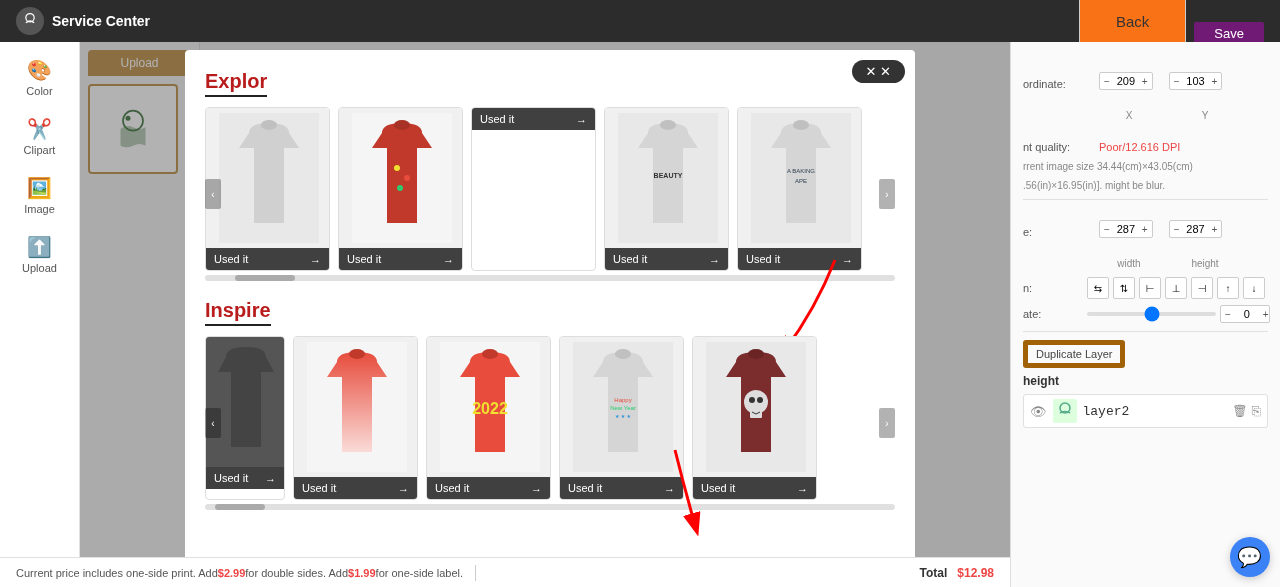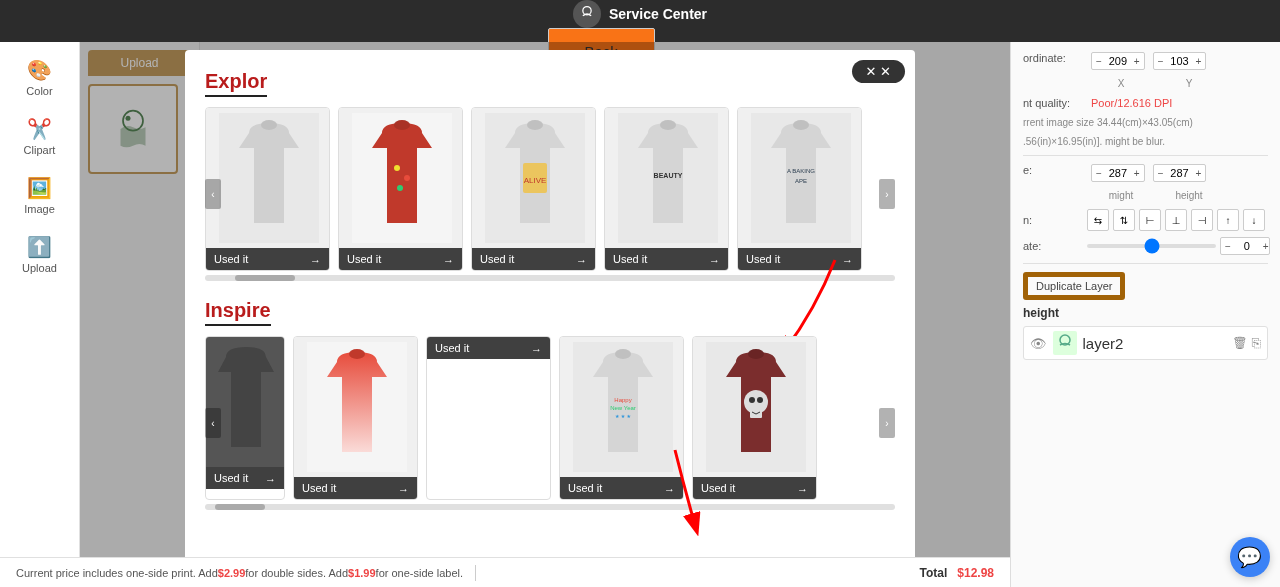"Service Center" .top-bar { flex-direction: column -> none }
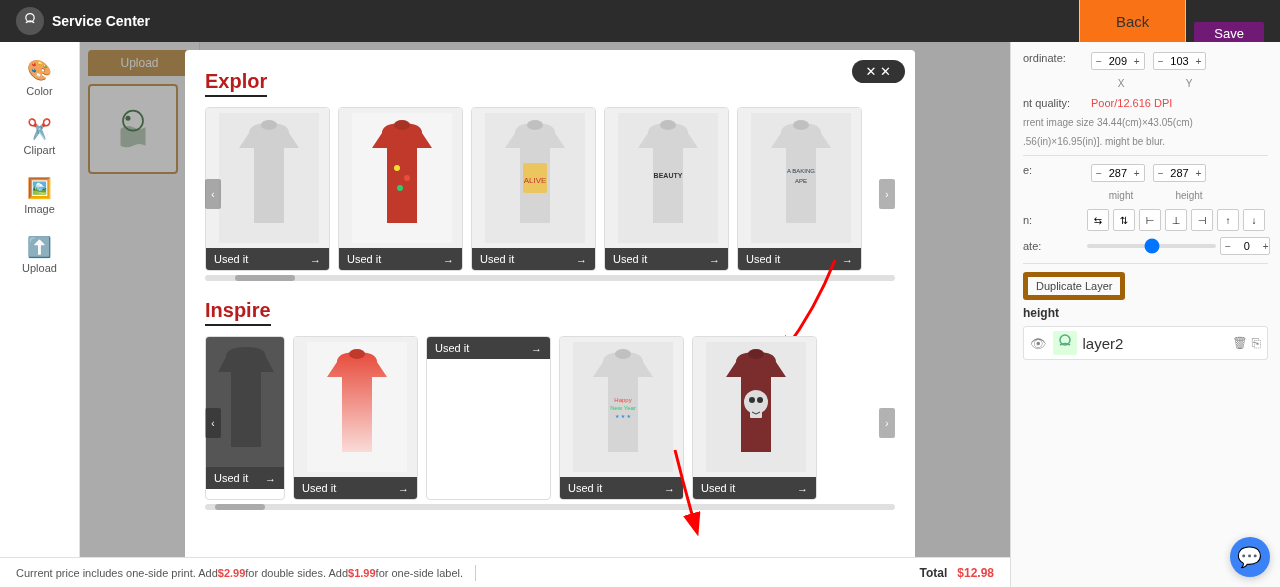"ordinate:" .right-panel-row { align-items: flex-start -> flex-end; gap: 8px -> 16px; margin-top: none -> 20px }
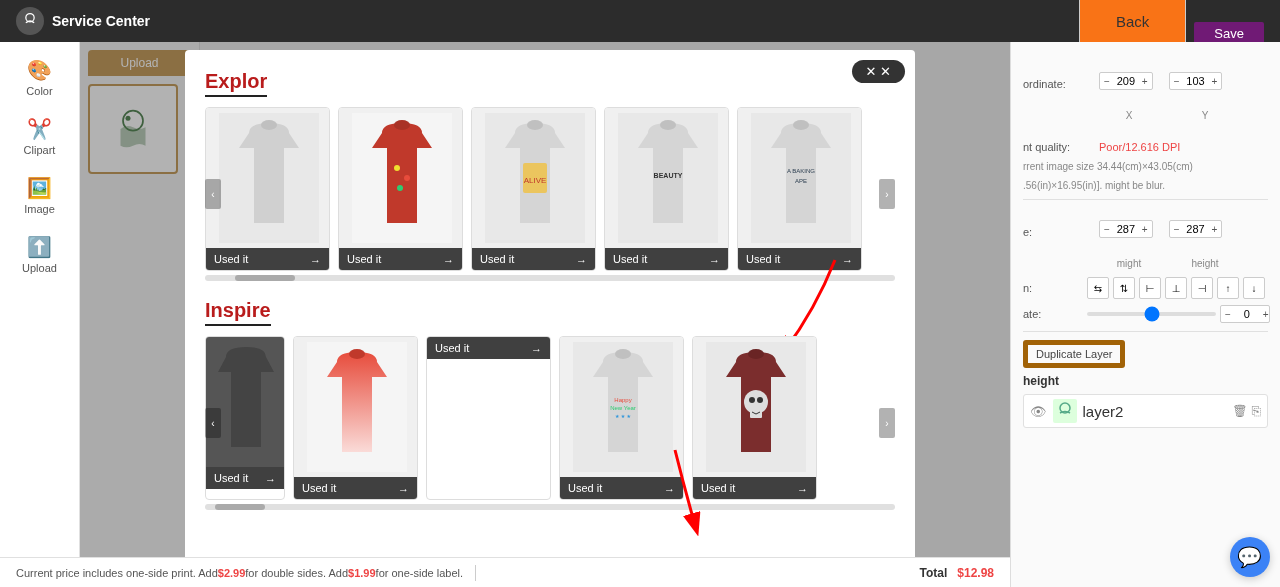"ALIVE" div.card-img { html: <div> <svg> <rect></rect> <path></path> <ellipse></ellipse> <rect></rect> <text>ALIVE</text> </svg> </div> -> none }
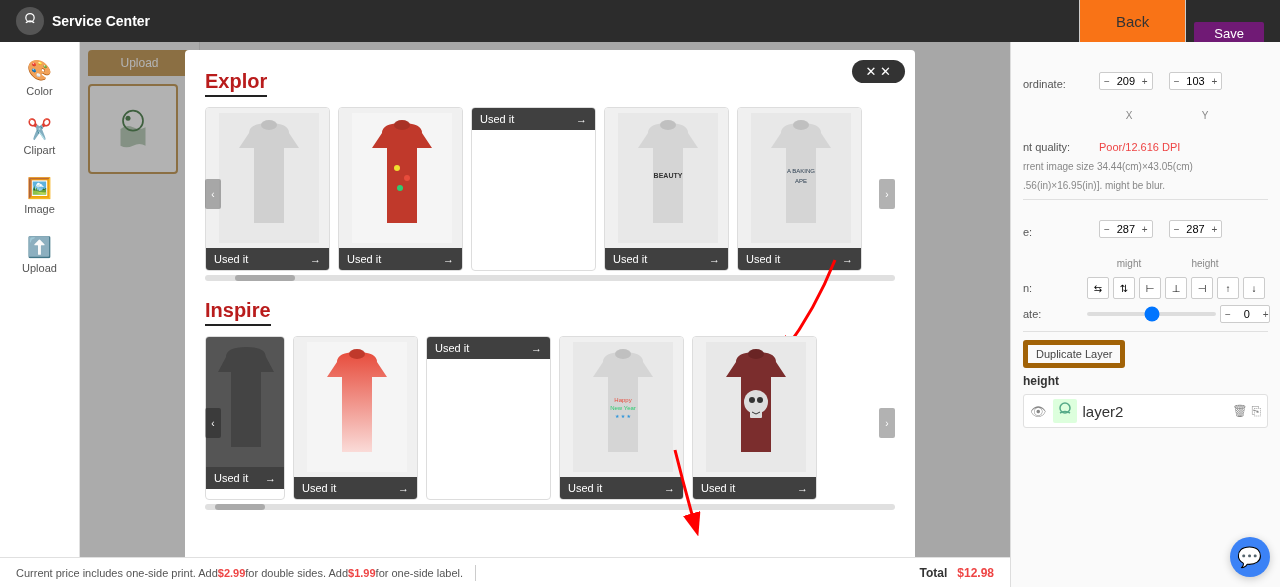"might" span { text: might -> width }
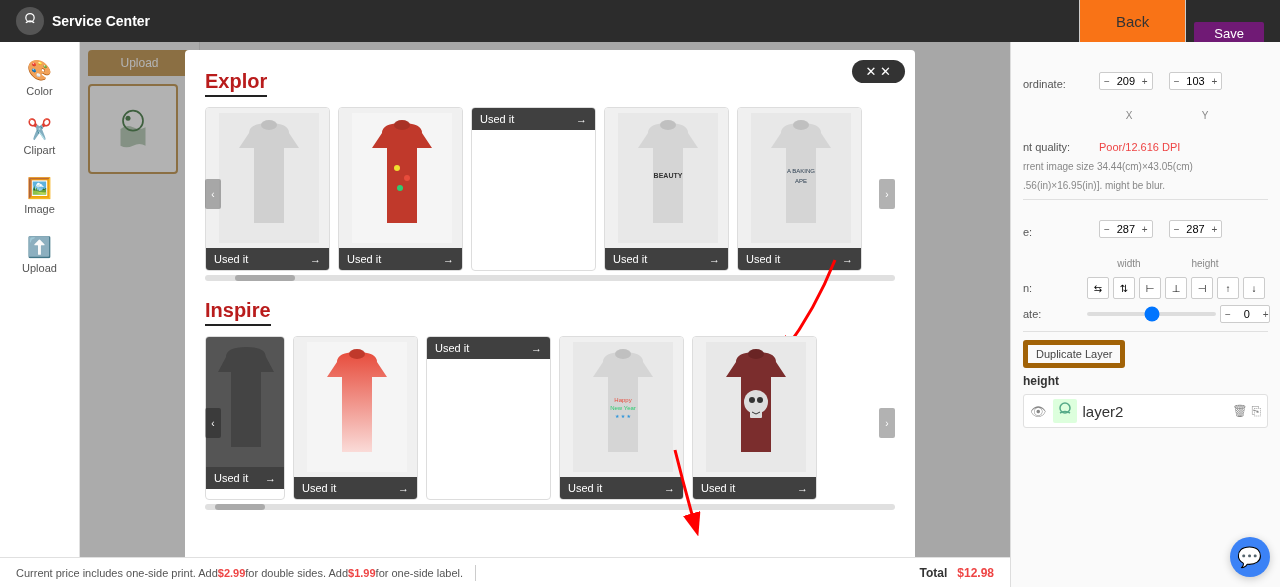"2022" div.card-img { html: none -> <div> <svg> <rect></rect> <path></path> <ellipse></ellipse> <text>2022</text> </svg> </div> }
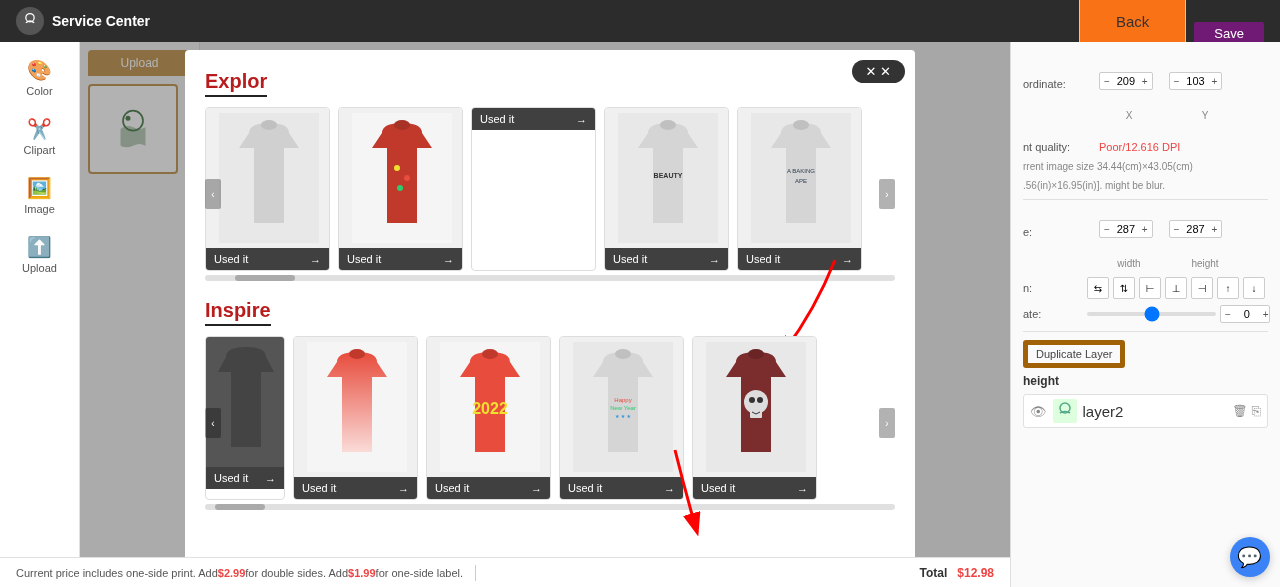"layer2" .layer-name { font-family: none -> Liberation Mono, monospace; font-size: 15px -> 13px }
